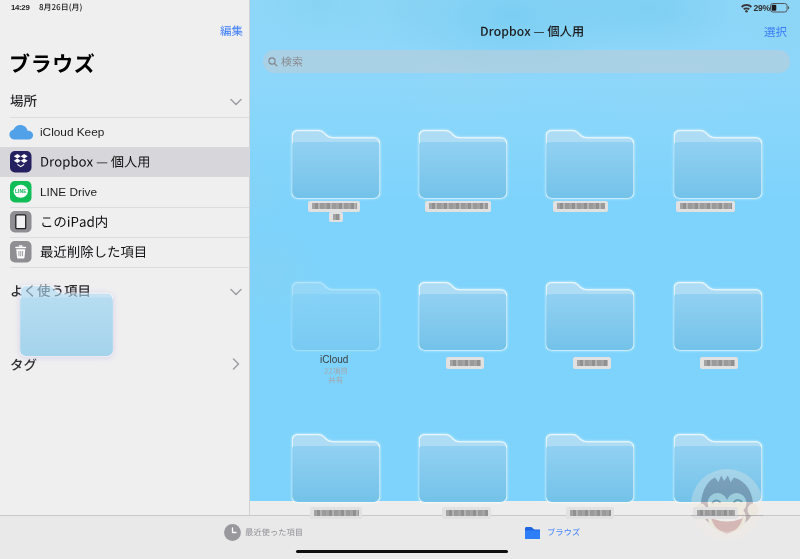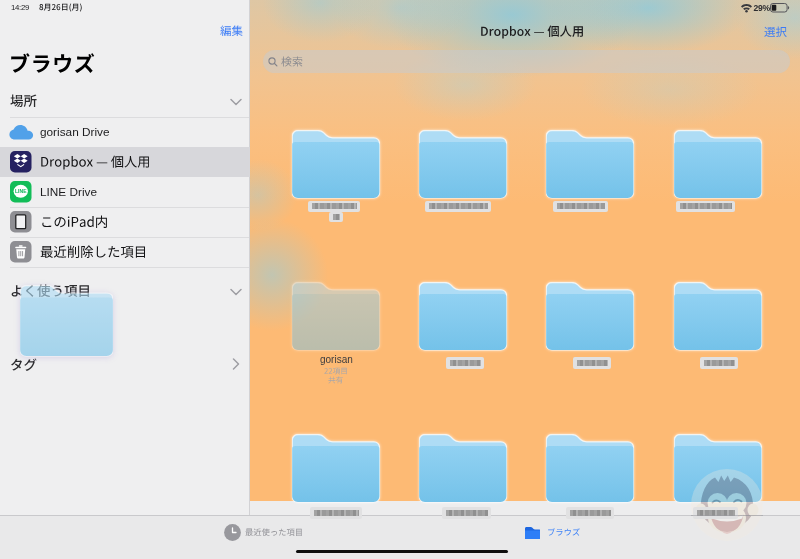"14:29" div.abs { font-weight: normal -> bold }
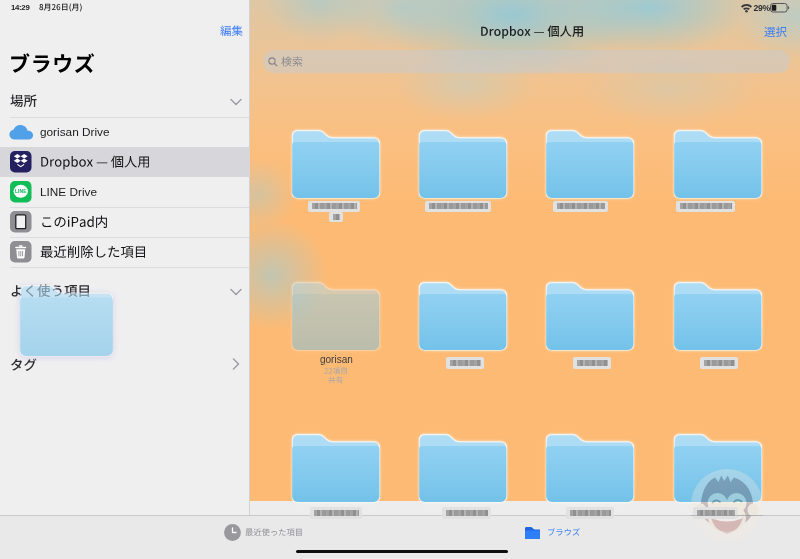"29%" div.abs { background: #fdba74 -> #7dd3fc }
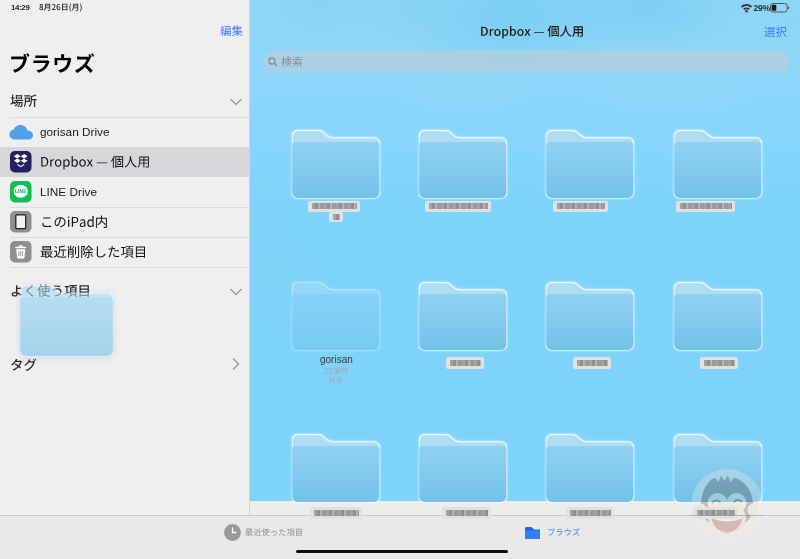"gorisan Drive" div.abs { text: gorisan Drive -> iCloud Keep }
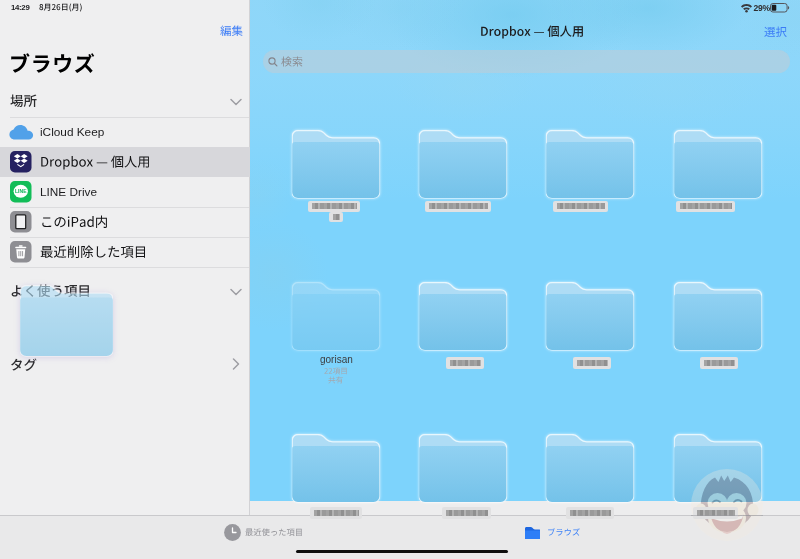"gorisan" div.abs { text: gorisan -> iCloud }
